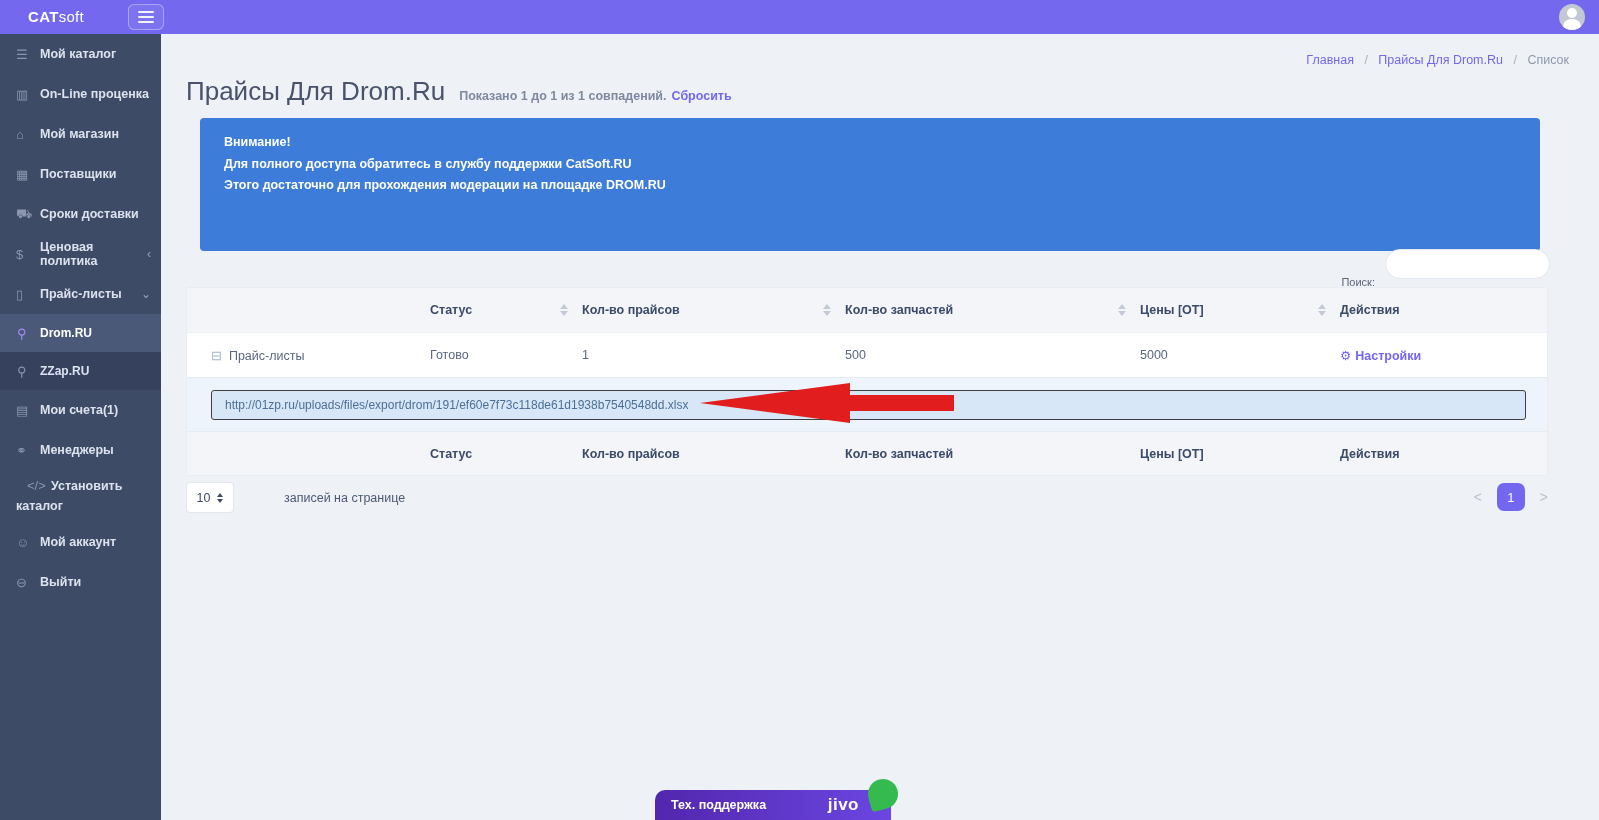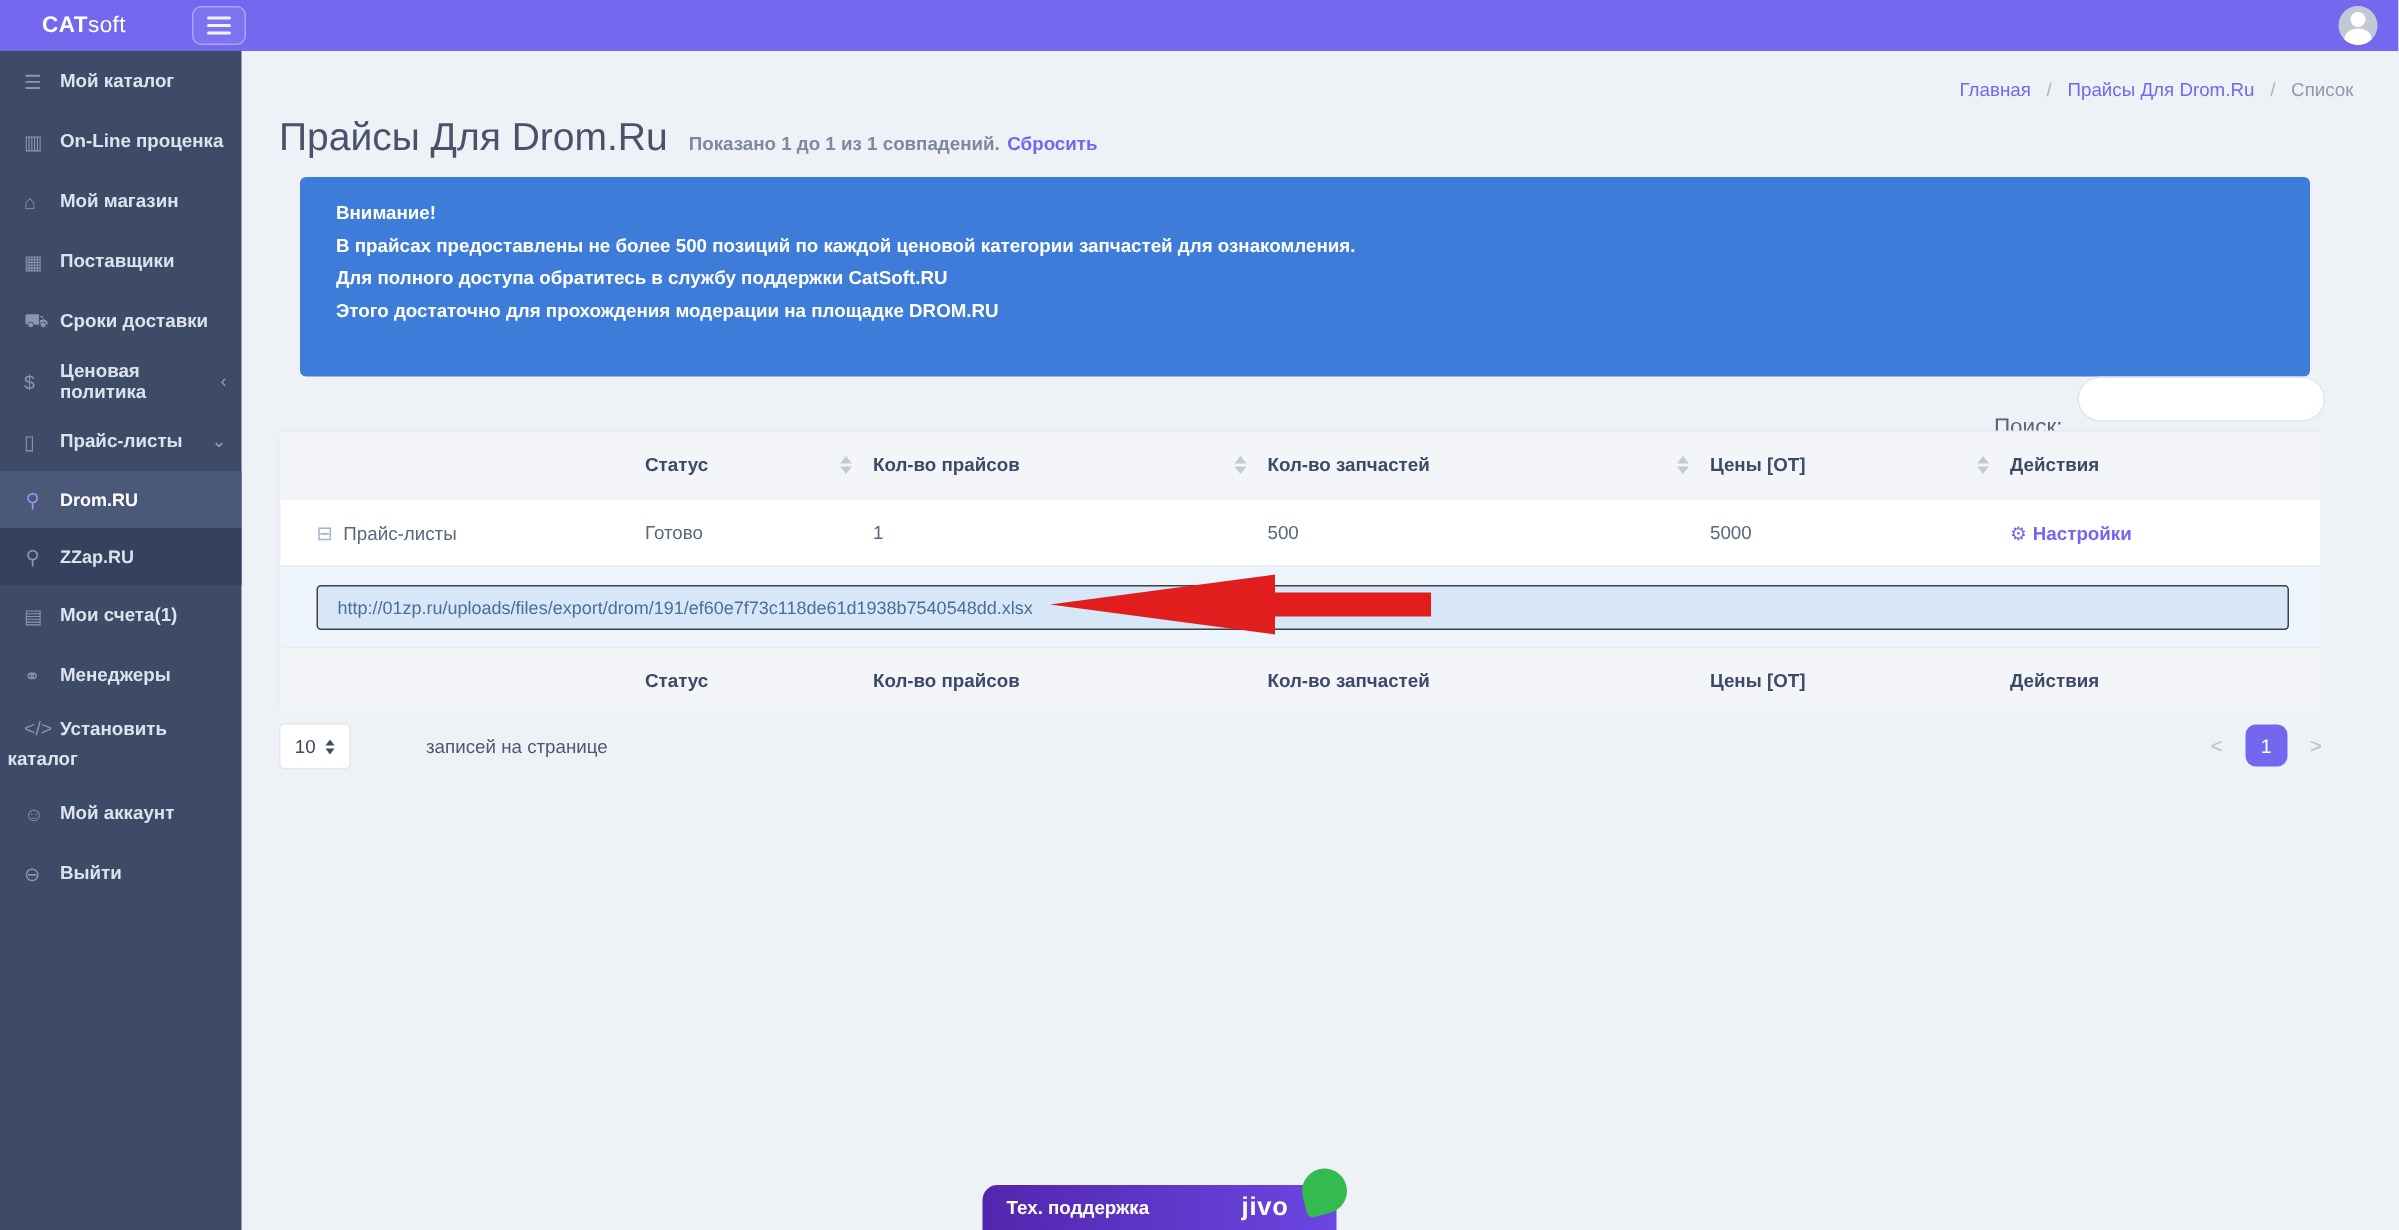"В прайсах предоставлены не более" div { html: <div><span>В прайсах предоставлены не более 500 позиций по каждой ценовой категории запчастей для ознакомления.</span></div> -> none }
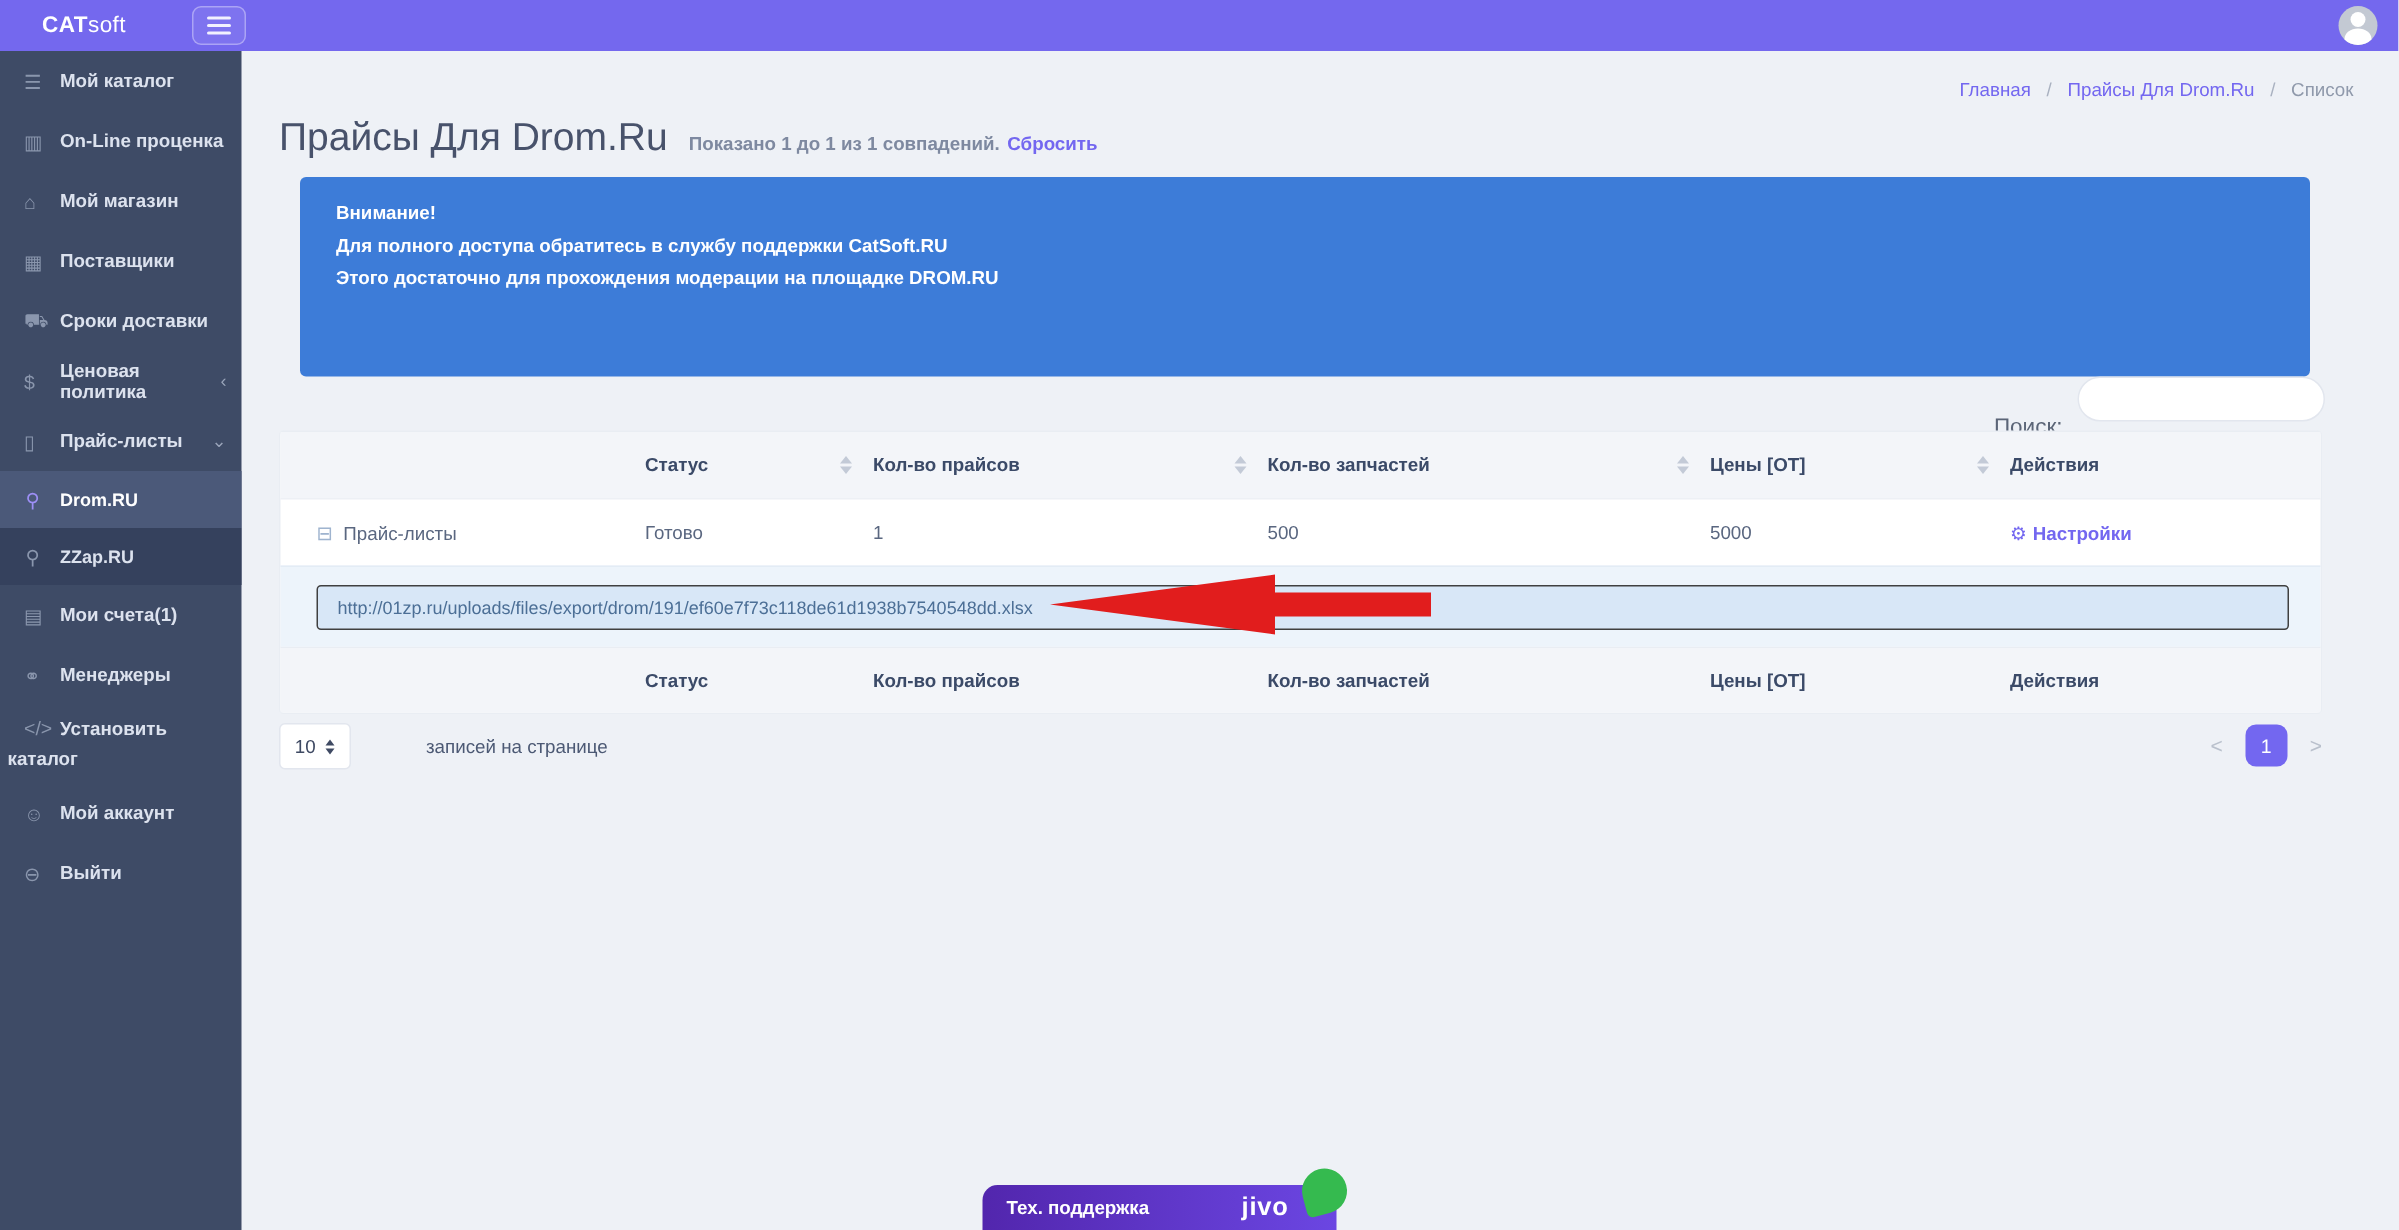"Поиск:" .searchbar label { font-size: 15px -> 11px }
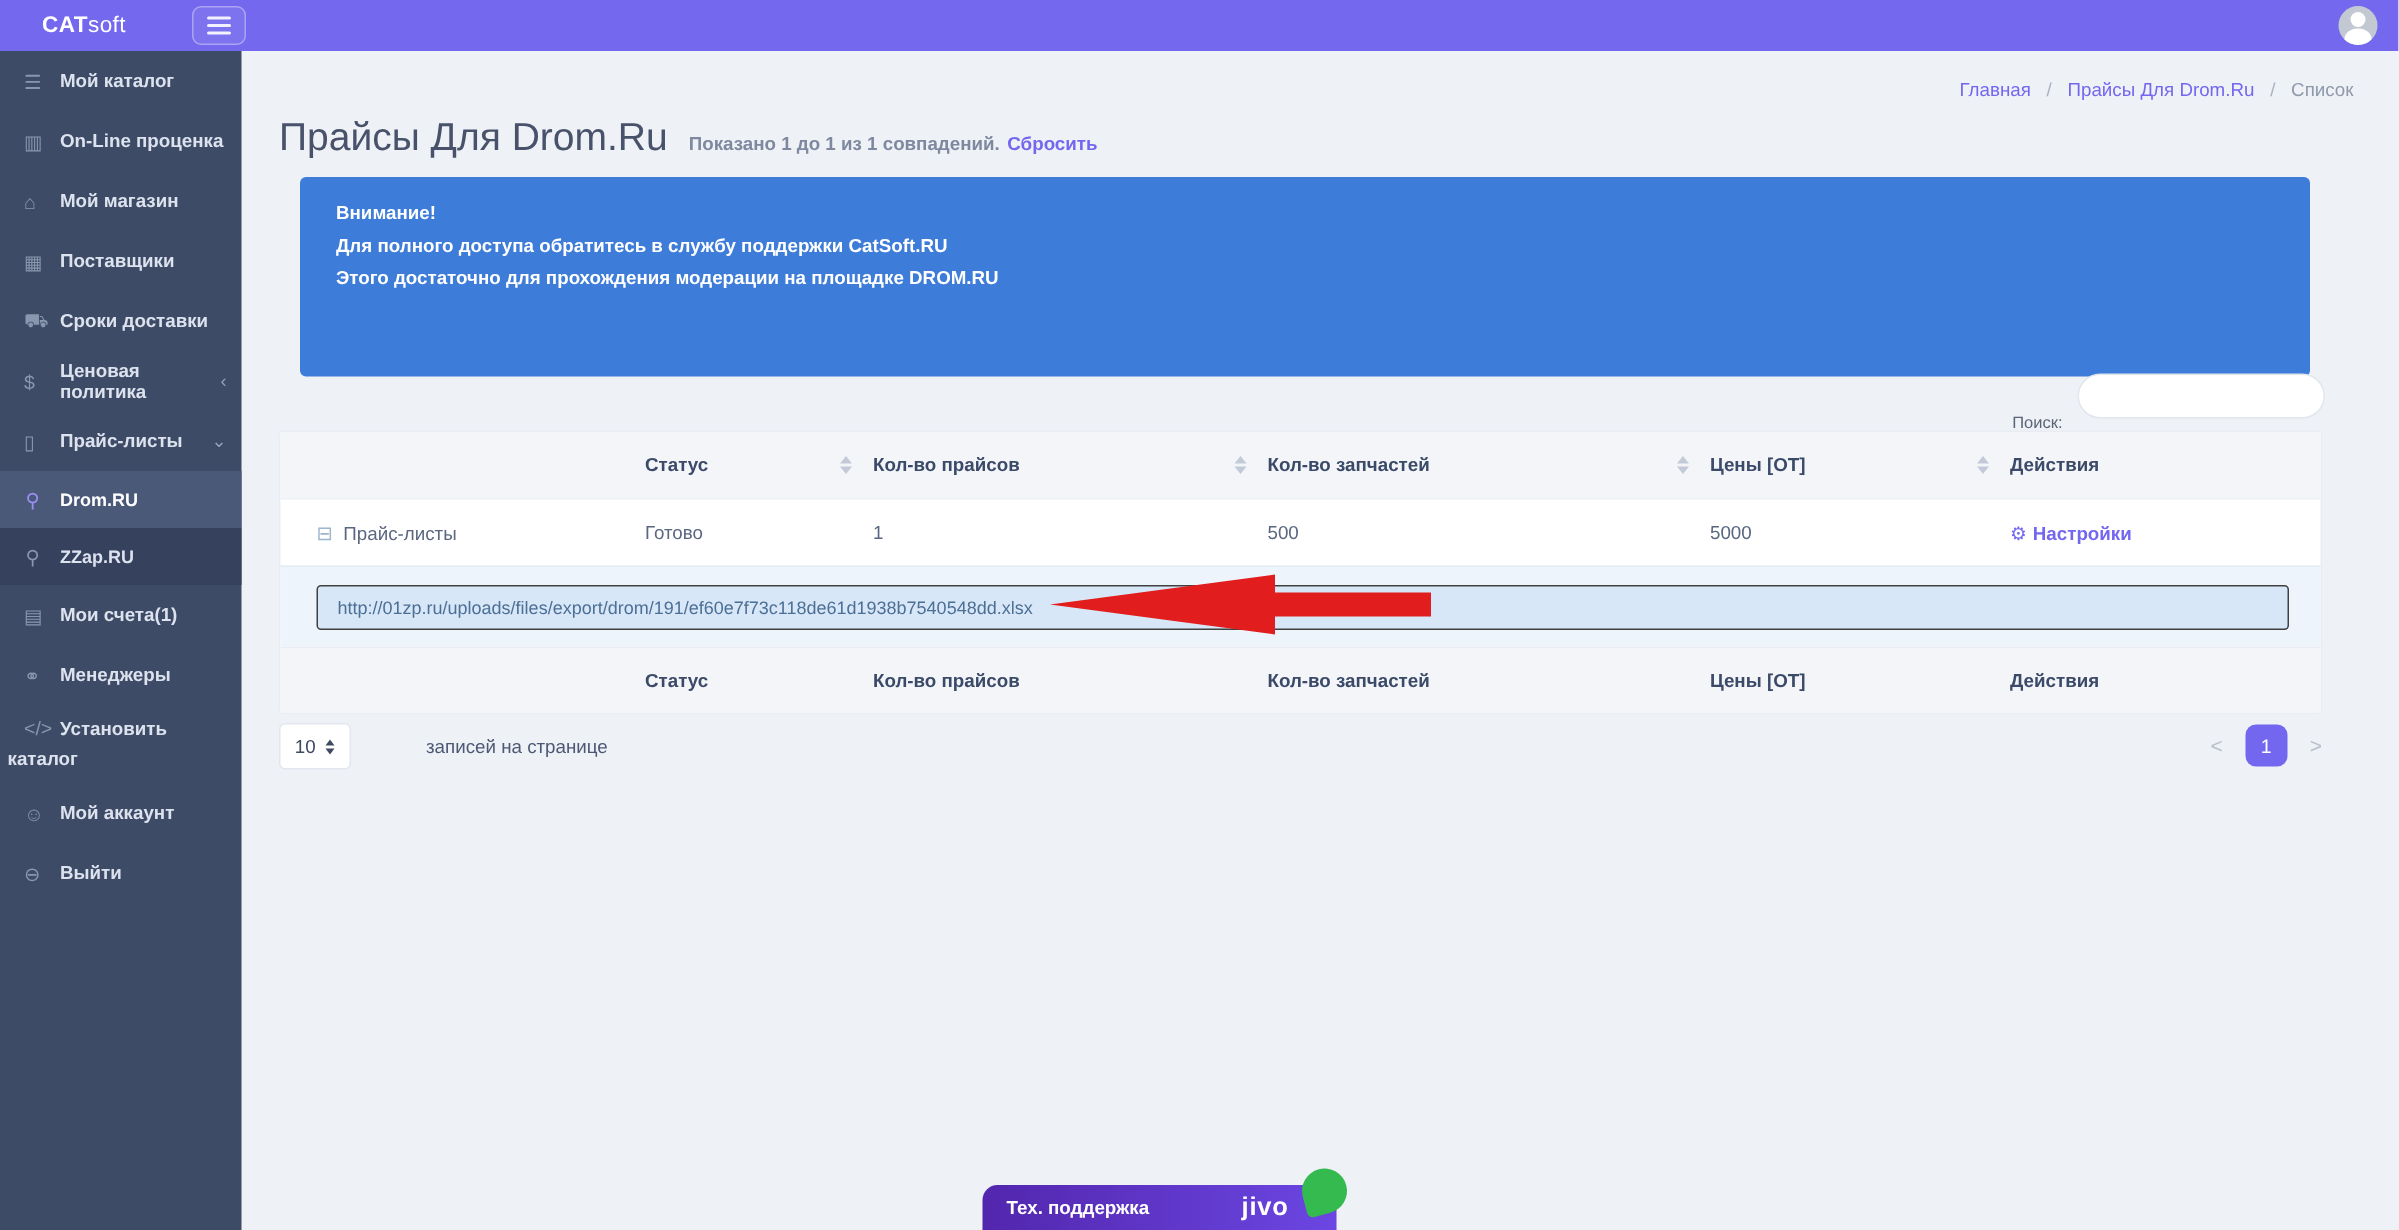"</> Установить каталог" .side-item.wrap { padding: 6px 8px 6px 5px -> 6px 8px 6px 16px }
